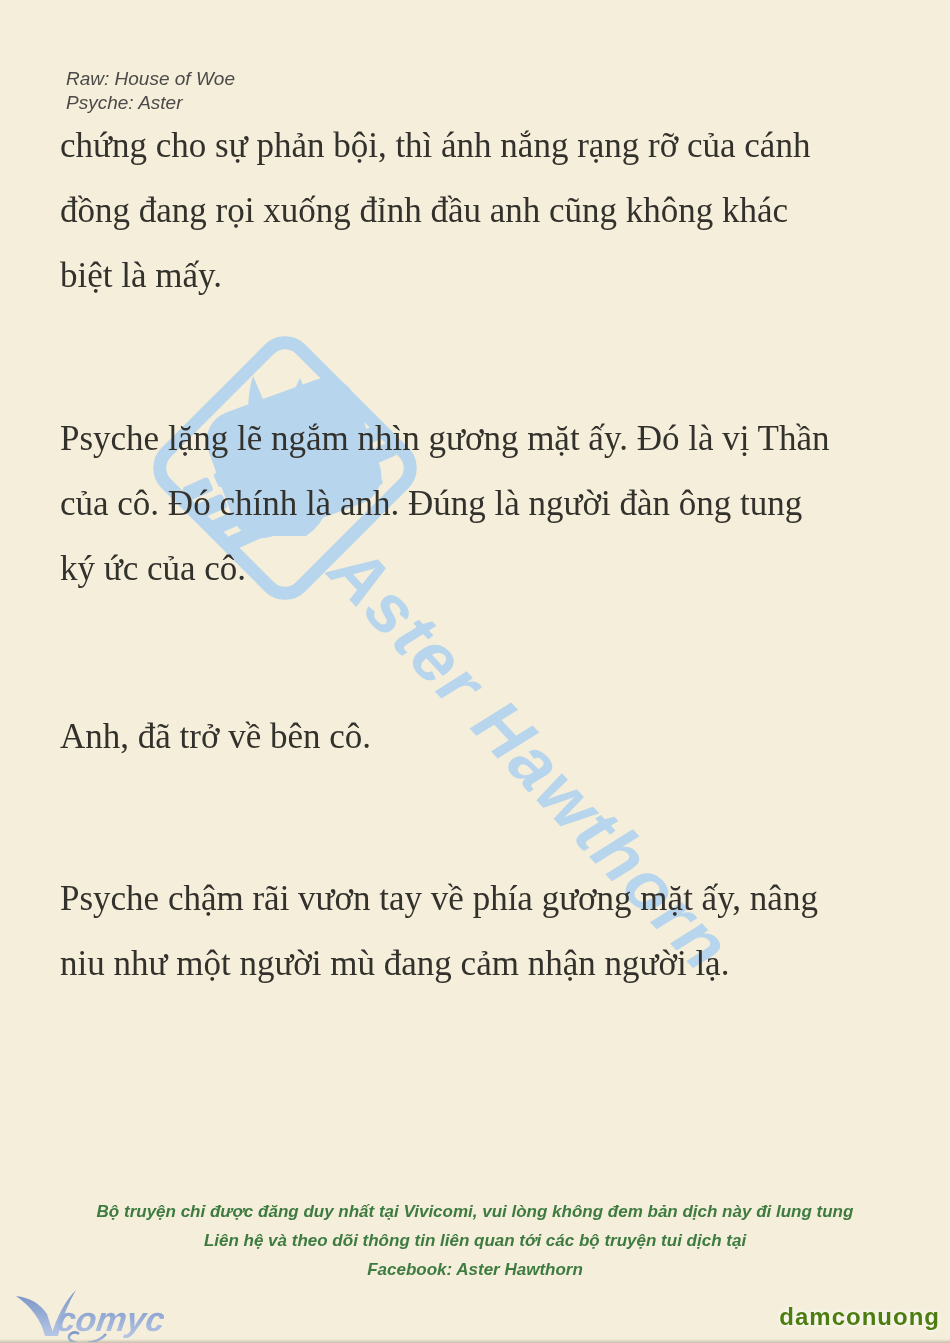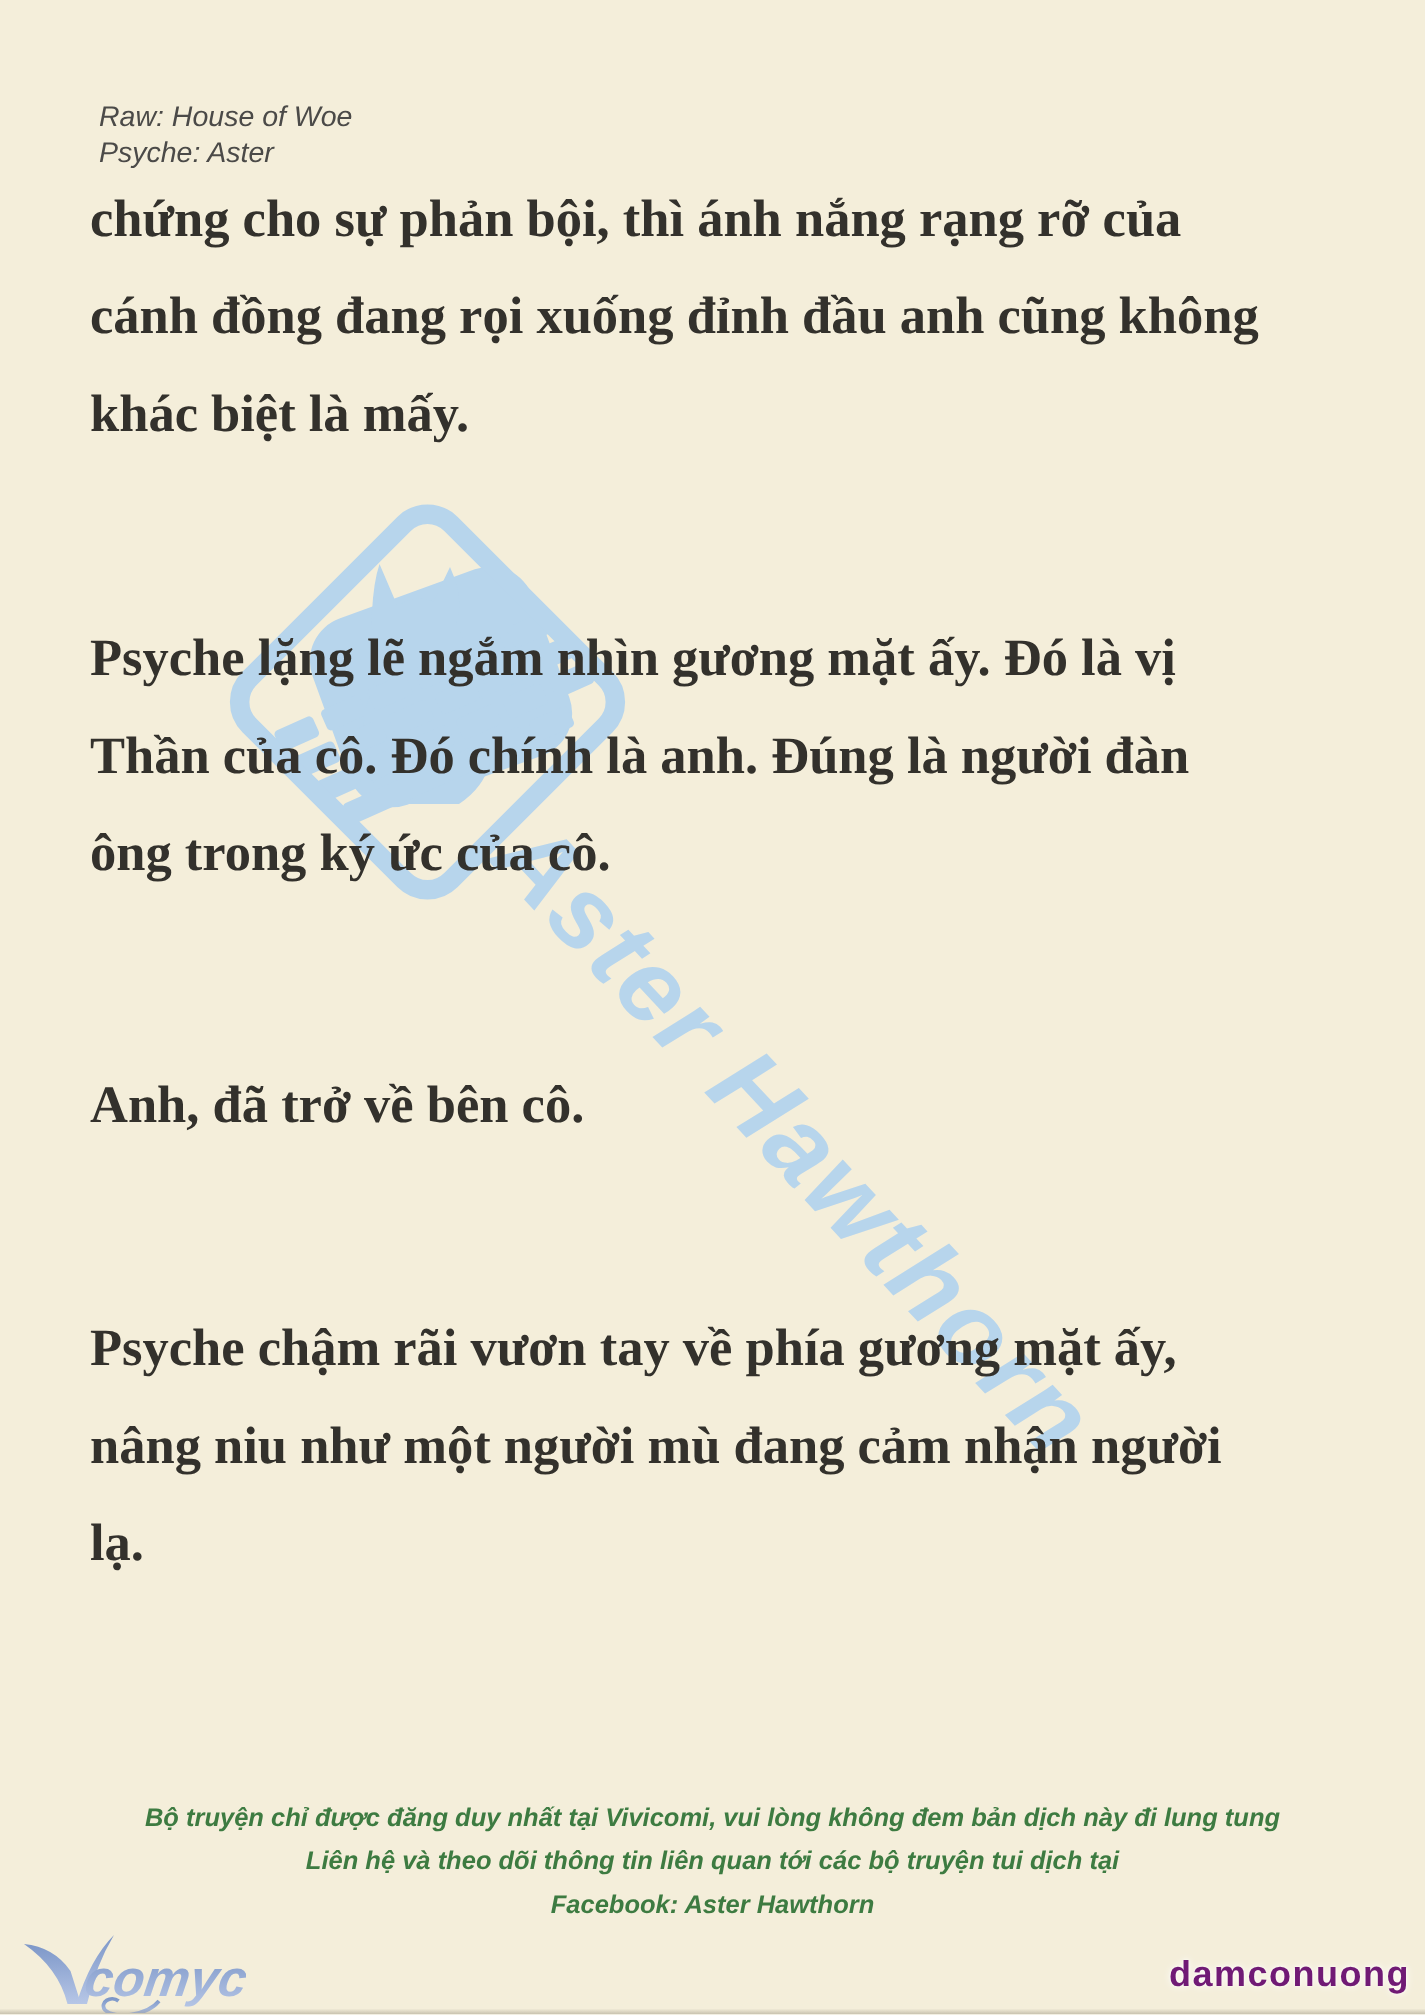"chứng cho sự phản bội," .bodytext { font-weight: bold -> none }
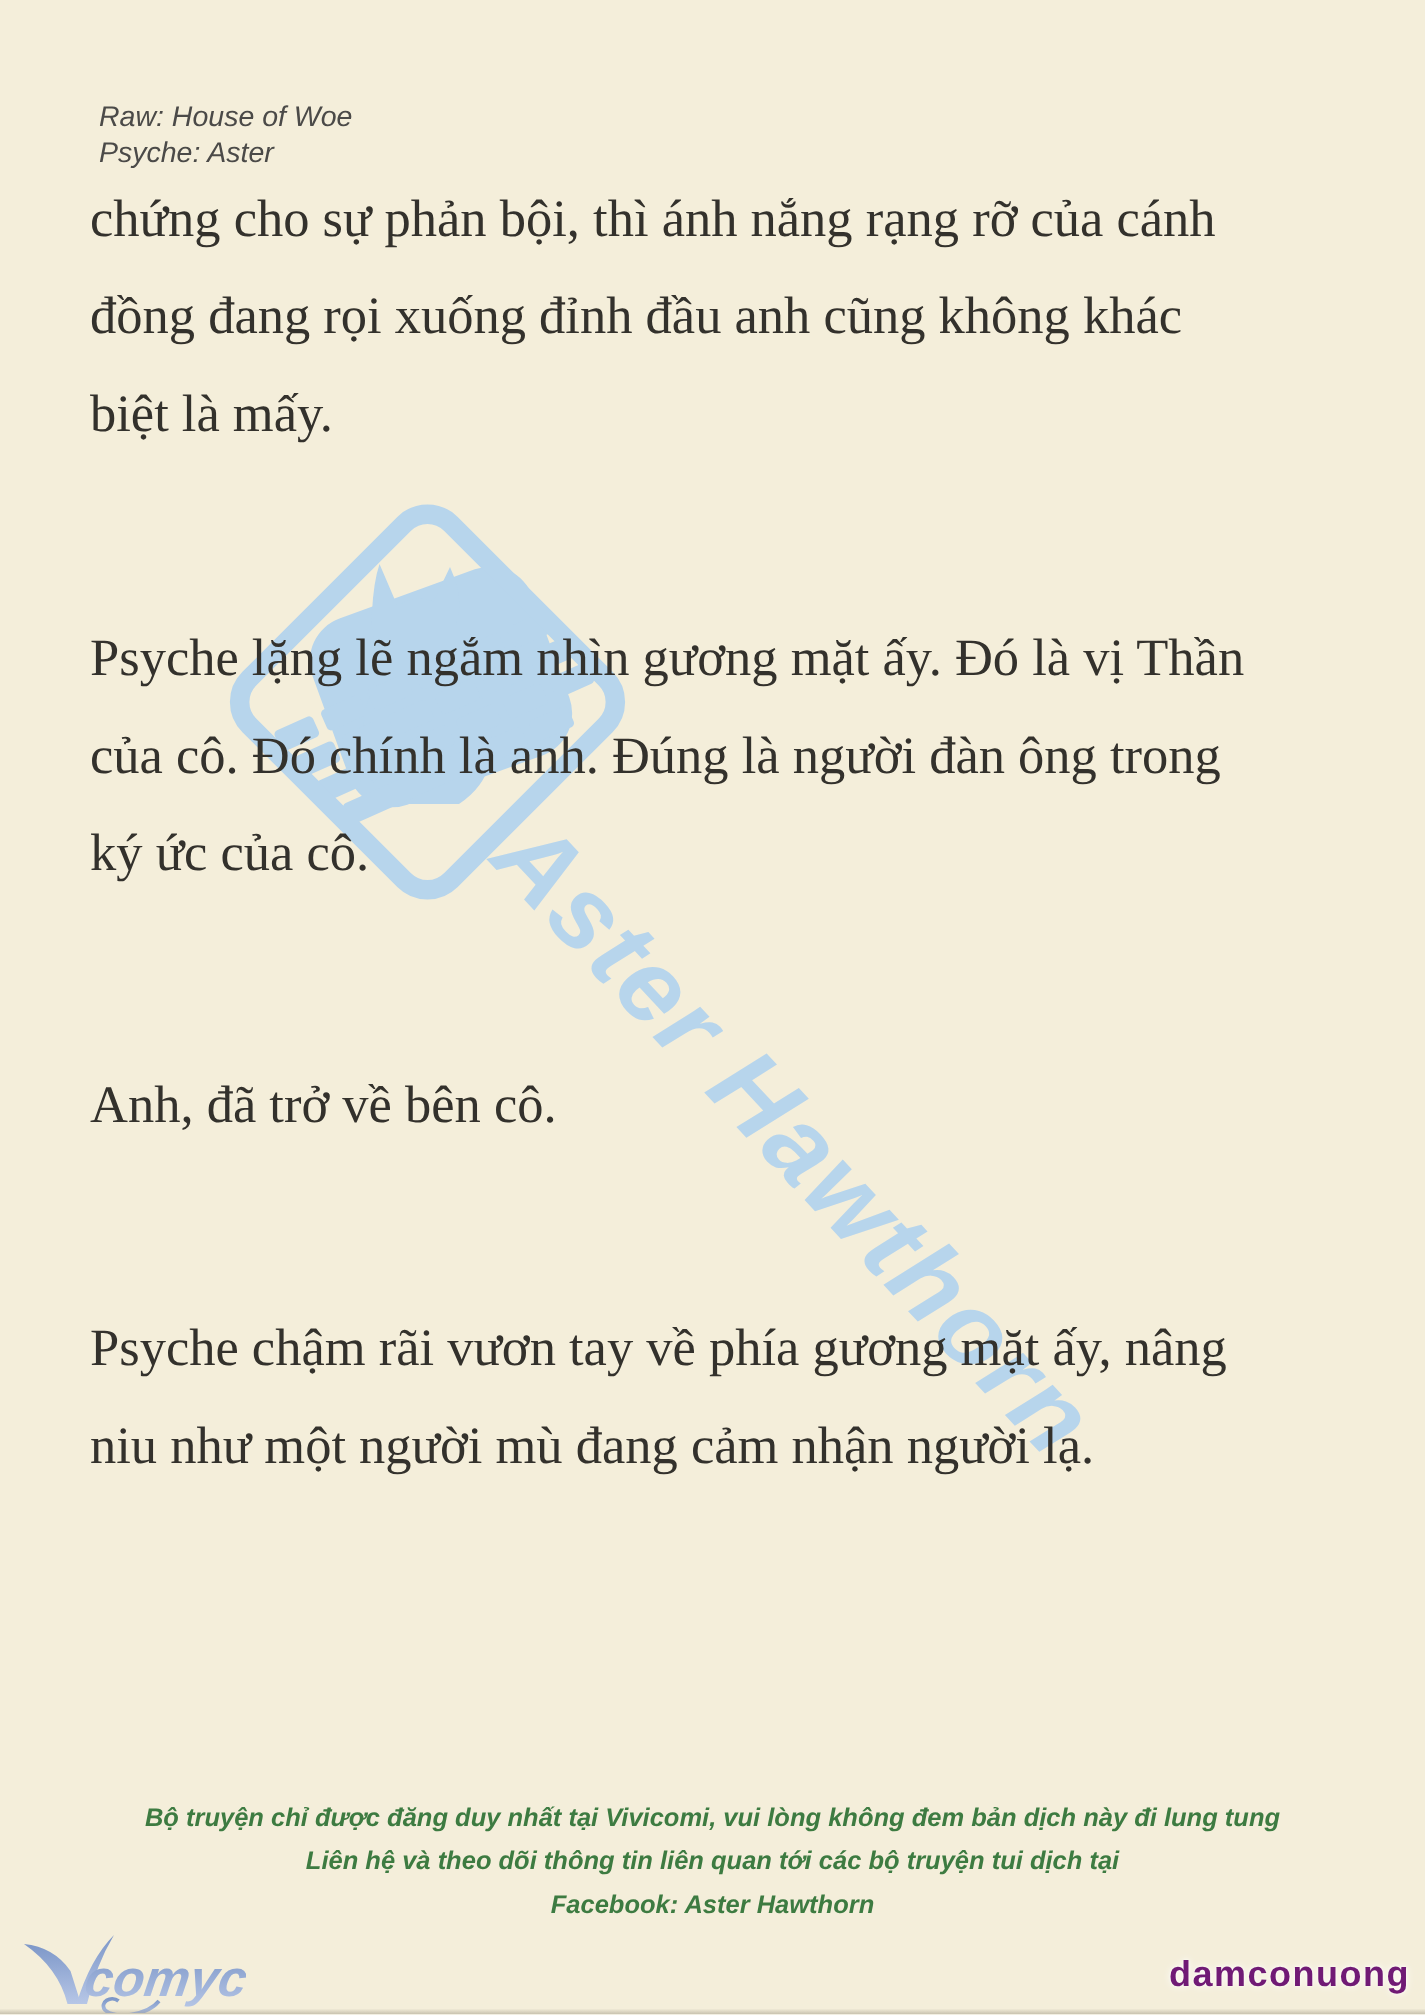"Psyche lặng lẽ ngắm nhìn" div.para { text: trong -> tung }
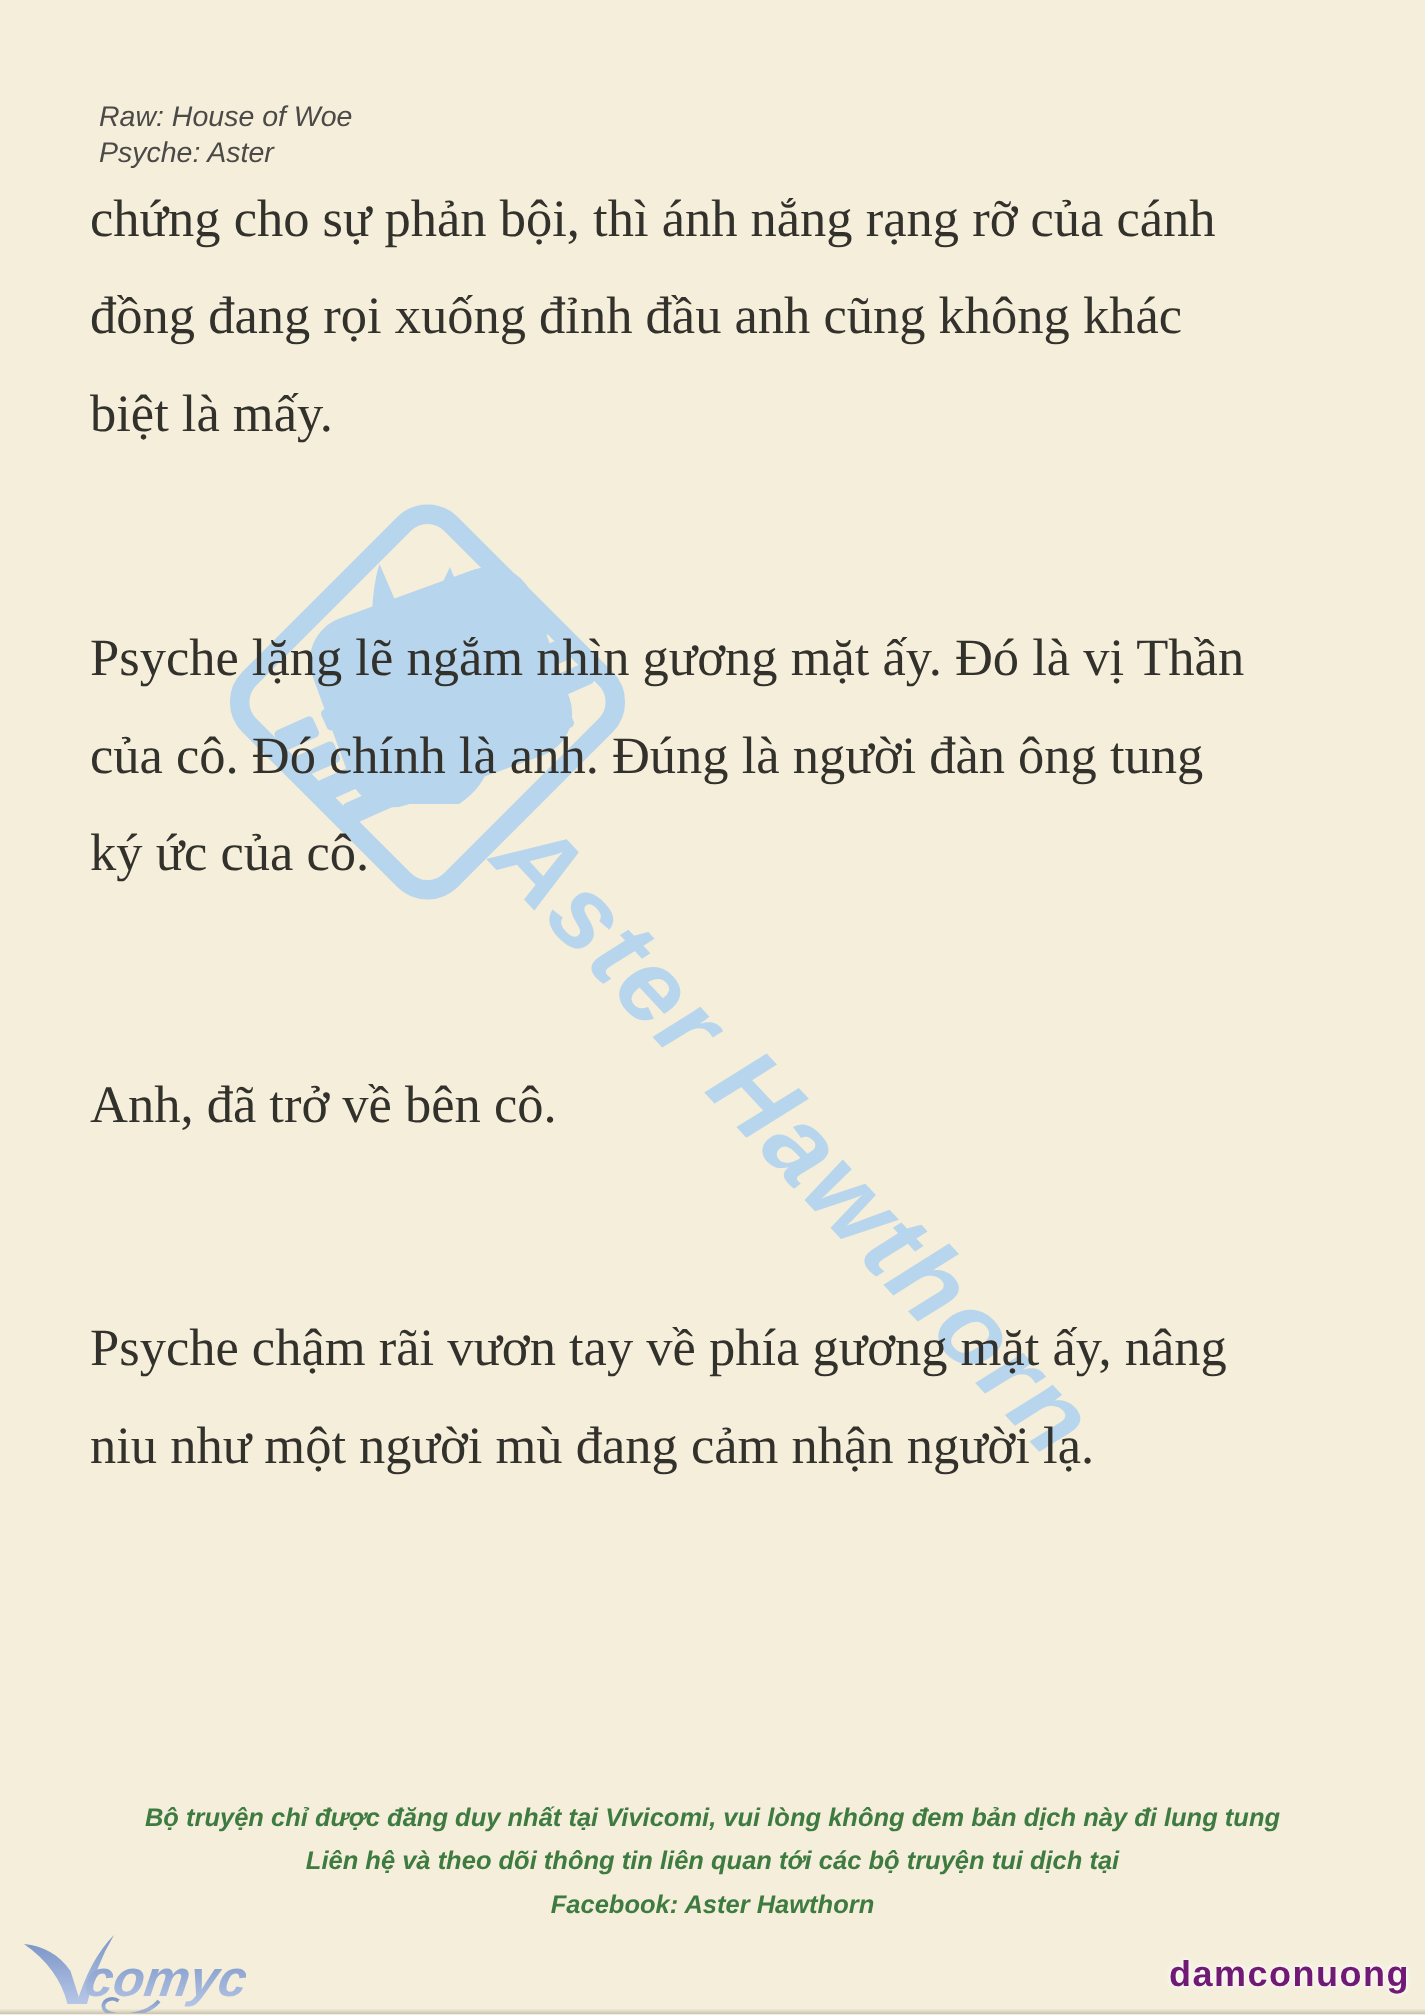"damconuong" .damconuong { color: #701a75 -> #4d7c0f }
